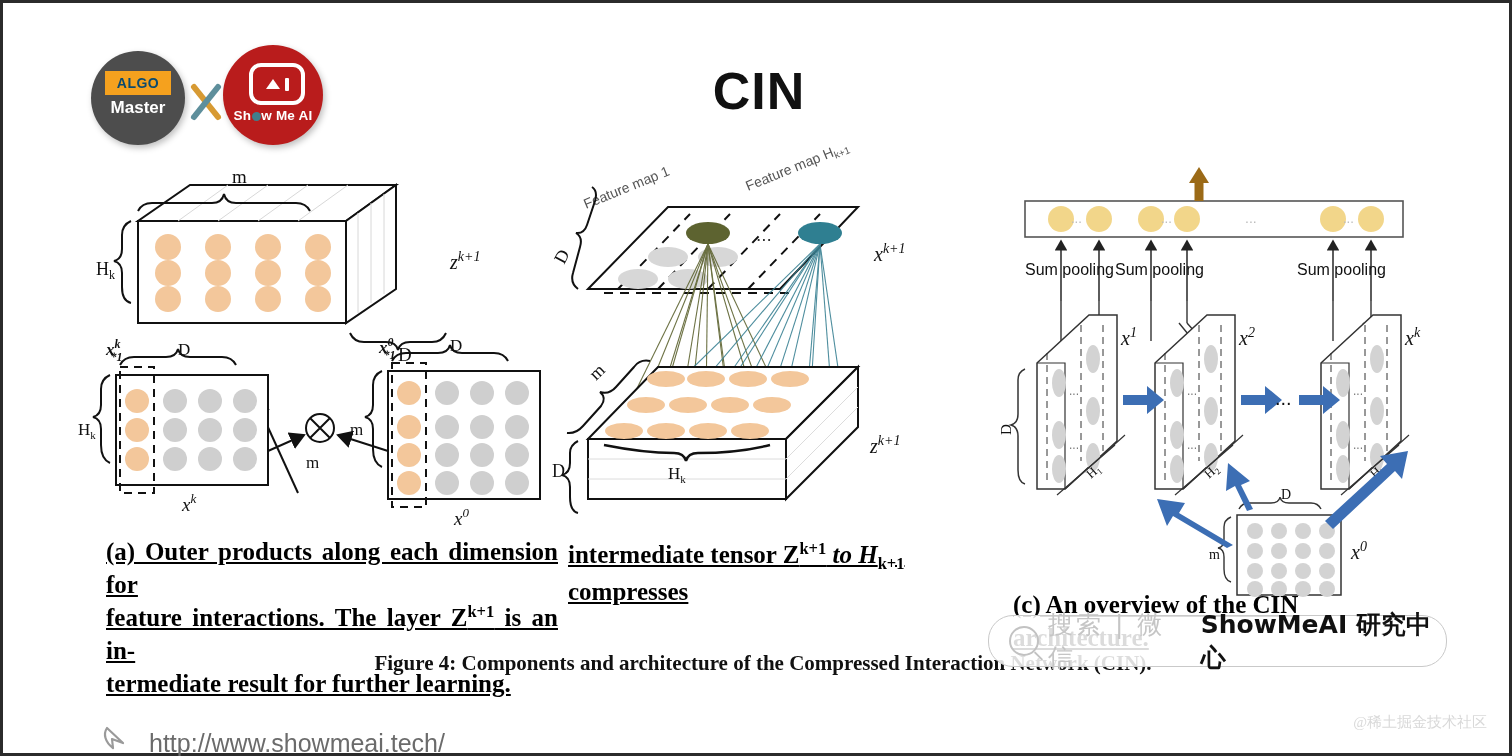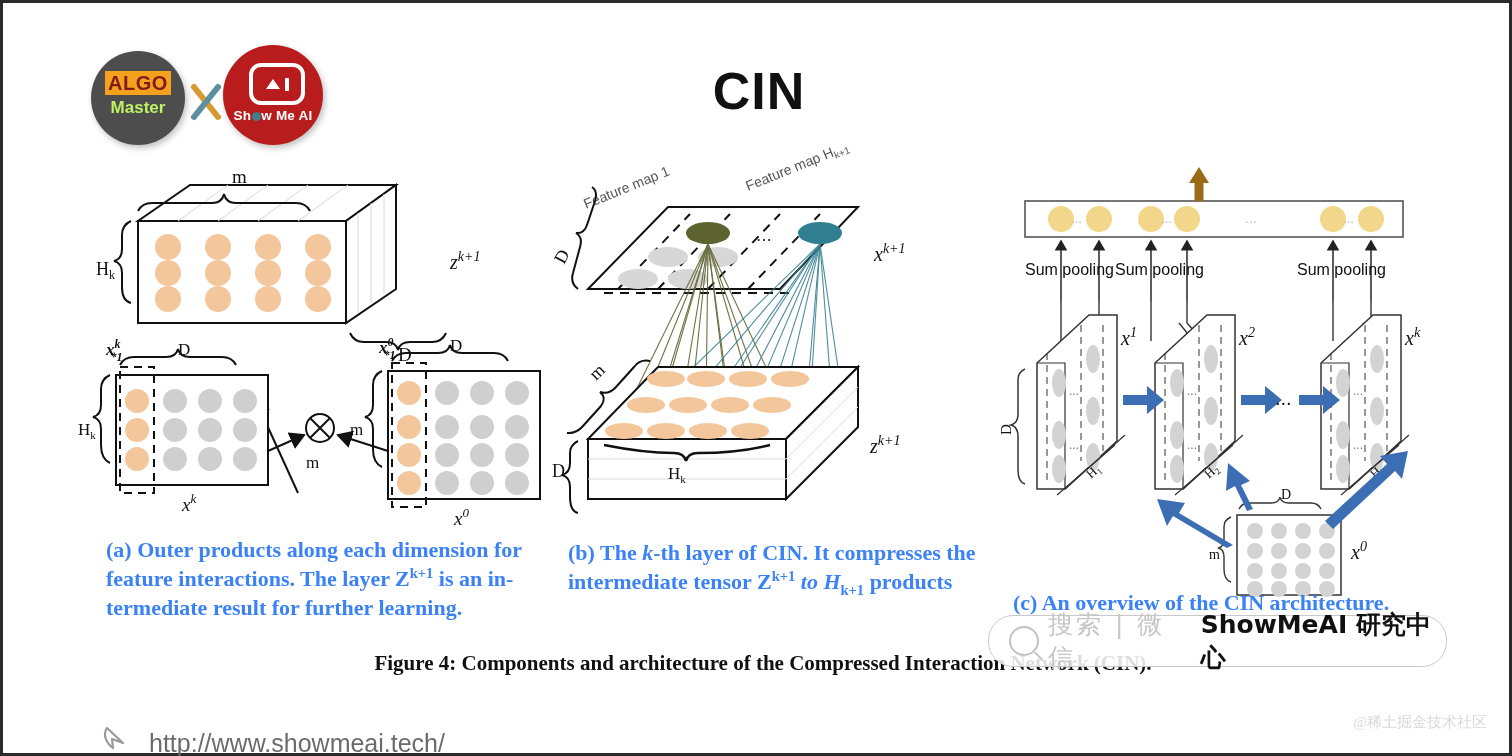"ALGO" #algo-badge span { color: #7f1d1d -> #0c4a6e; font-size: 20px -> 14px }
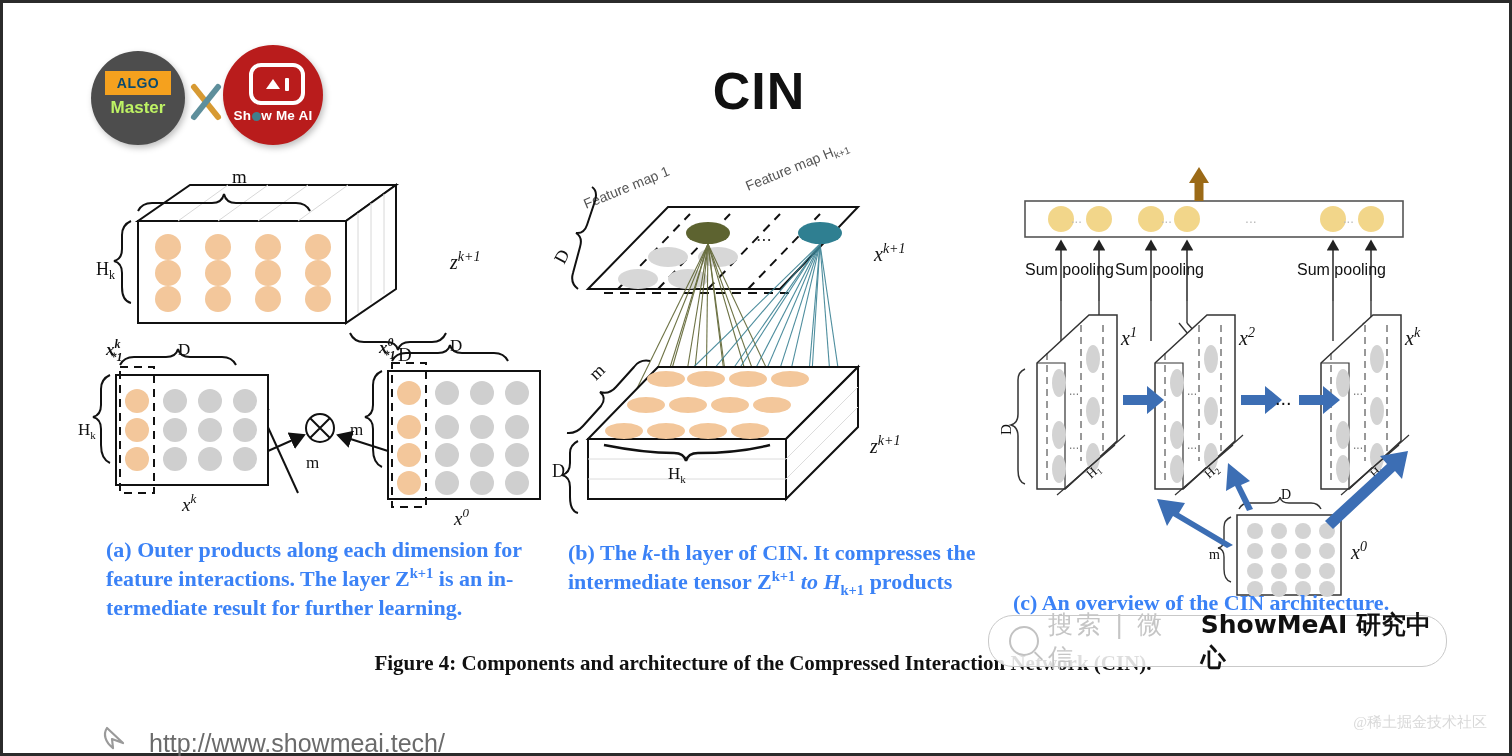"Master" #algo-master { color: #bef264 -> #ffffff }
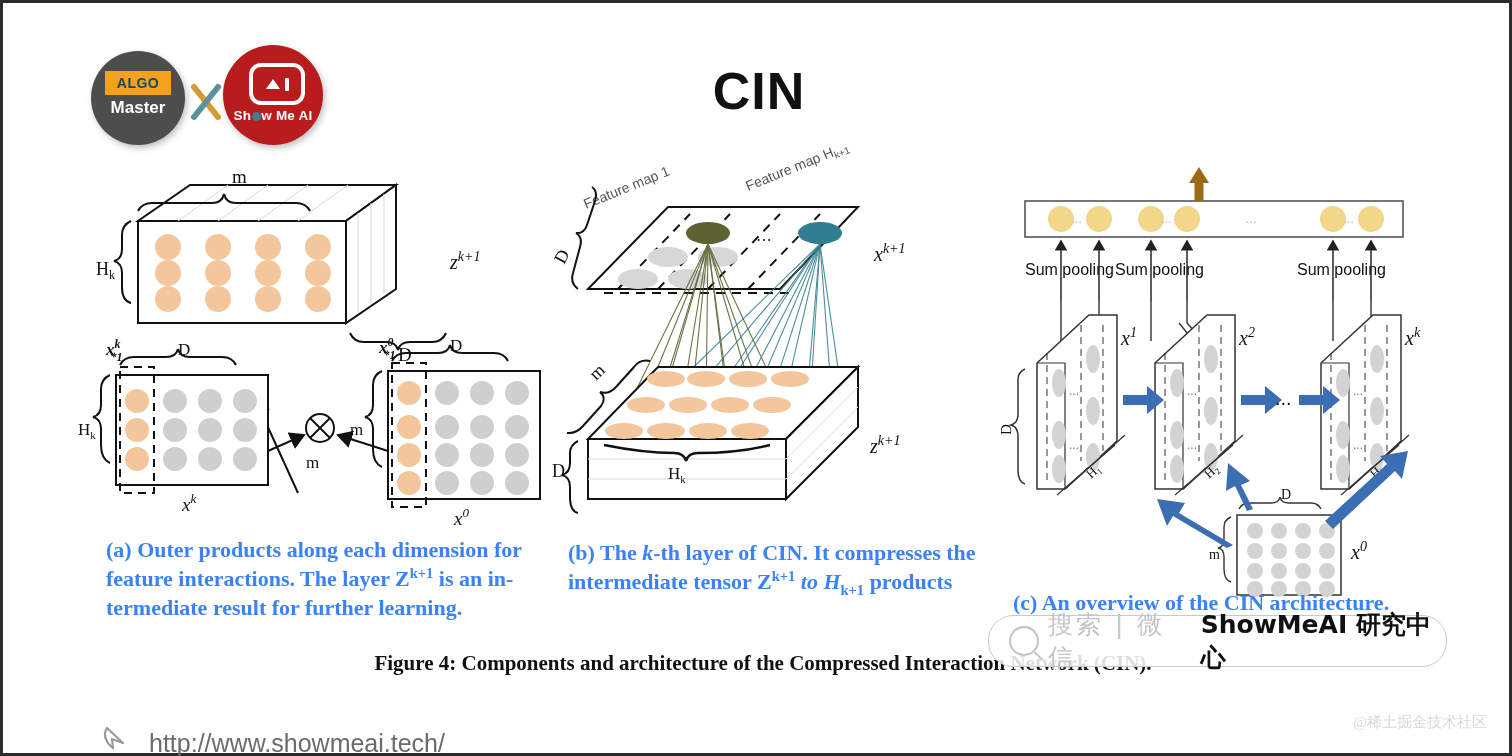"(a) Outer products along each" .cap { color: #3b82f6 -> #000000; font-size: 22px -> 25px; text-decoration: none -> underline }
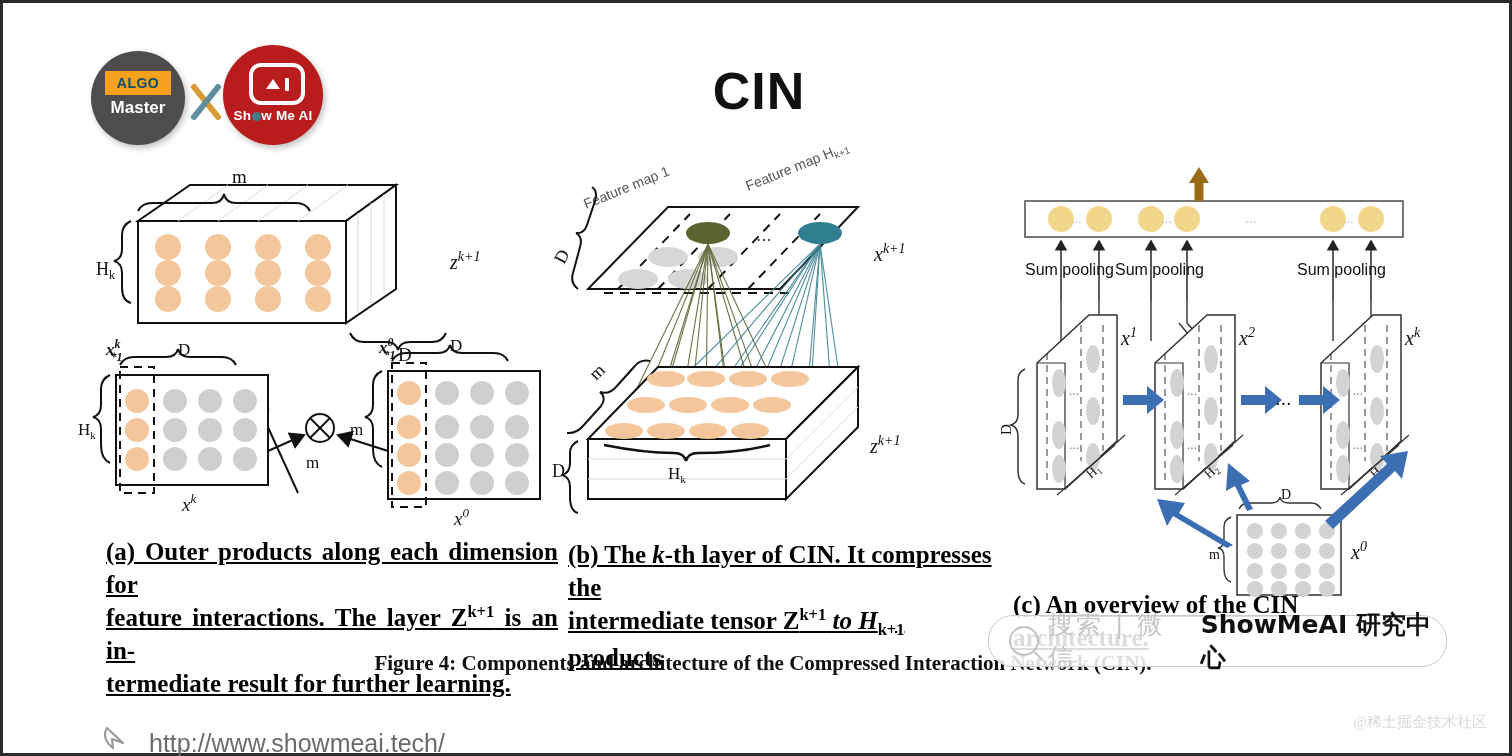"(b) The k-th layer of" div { html: <div><span>(b) The </span><span>k</span><span>-th layer of CIN. It compresses the</span></div> -> none }
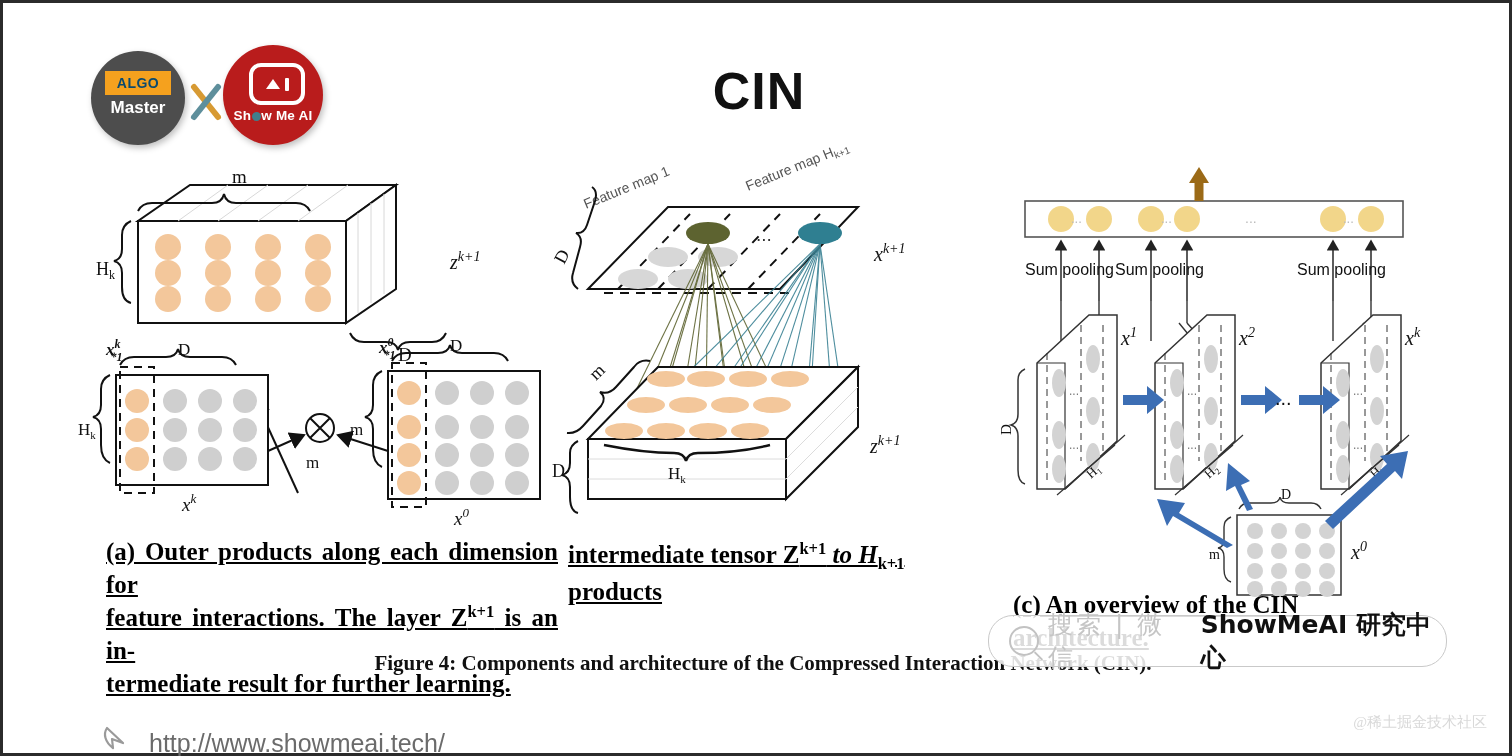"products" span { text: products -> compresses }
